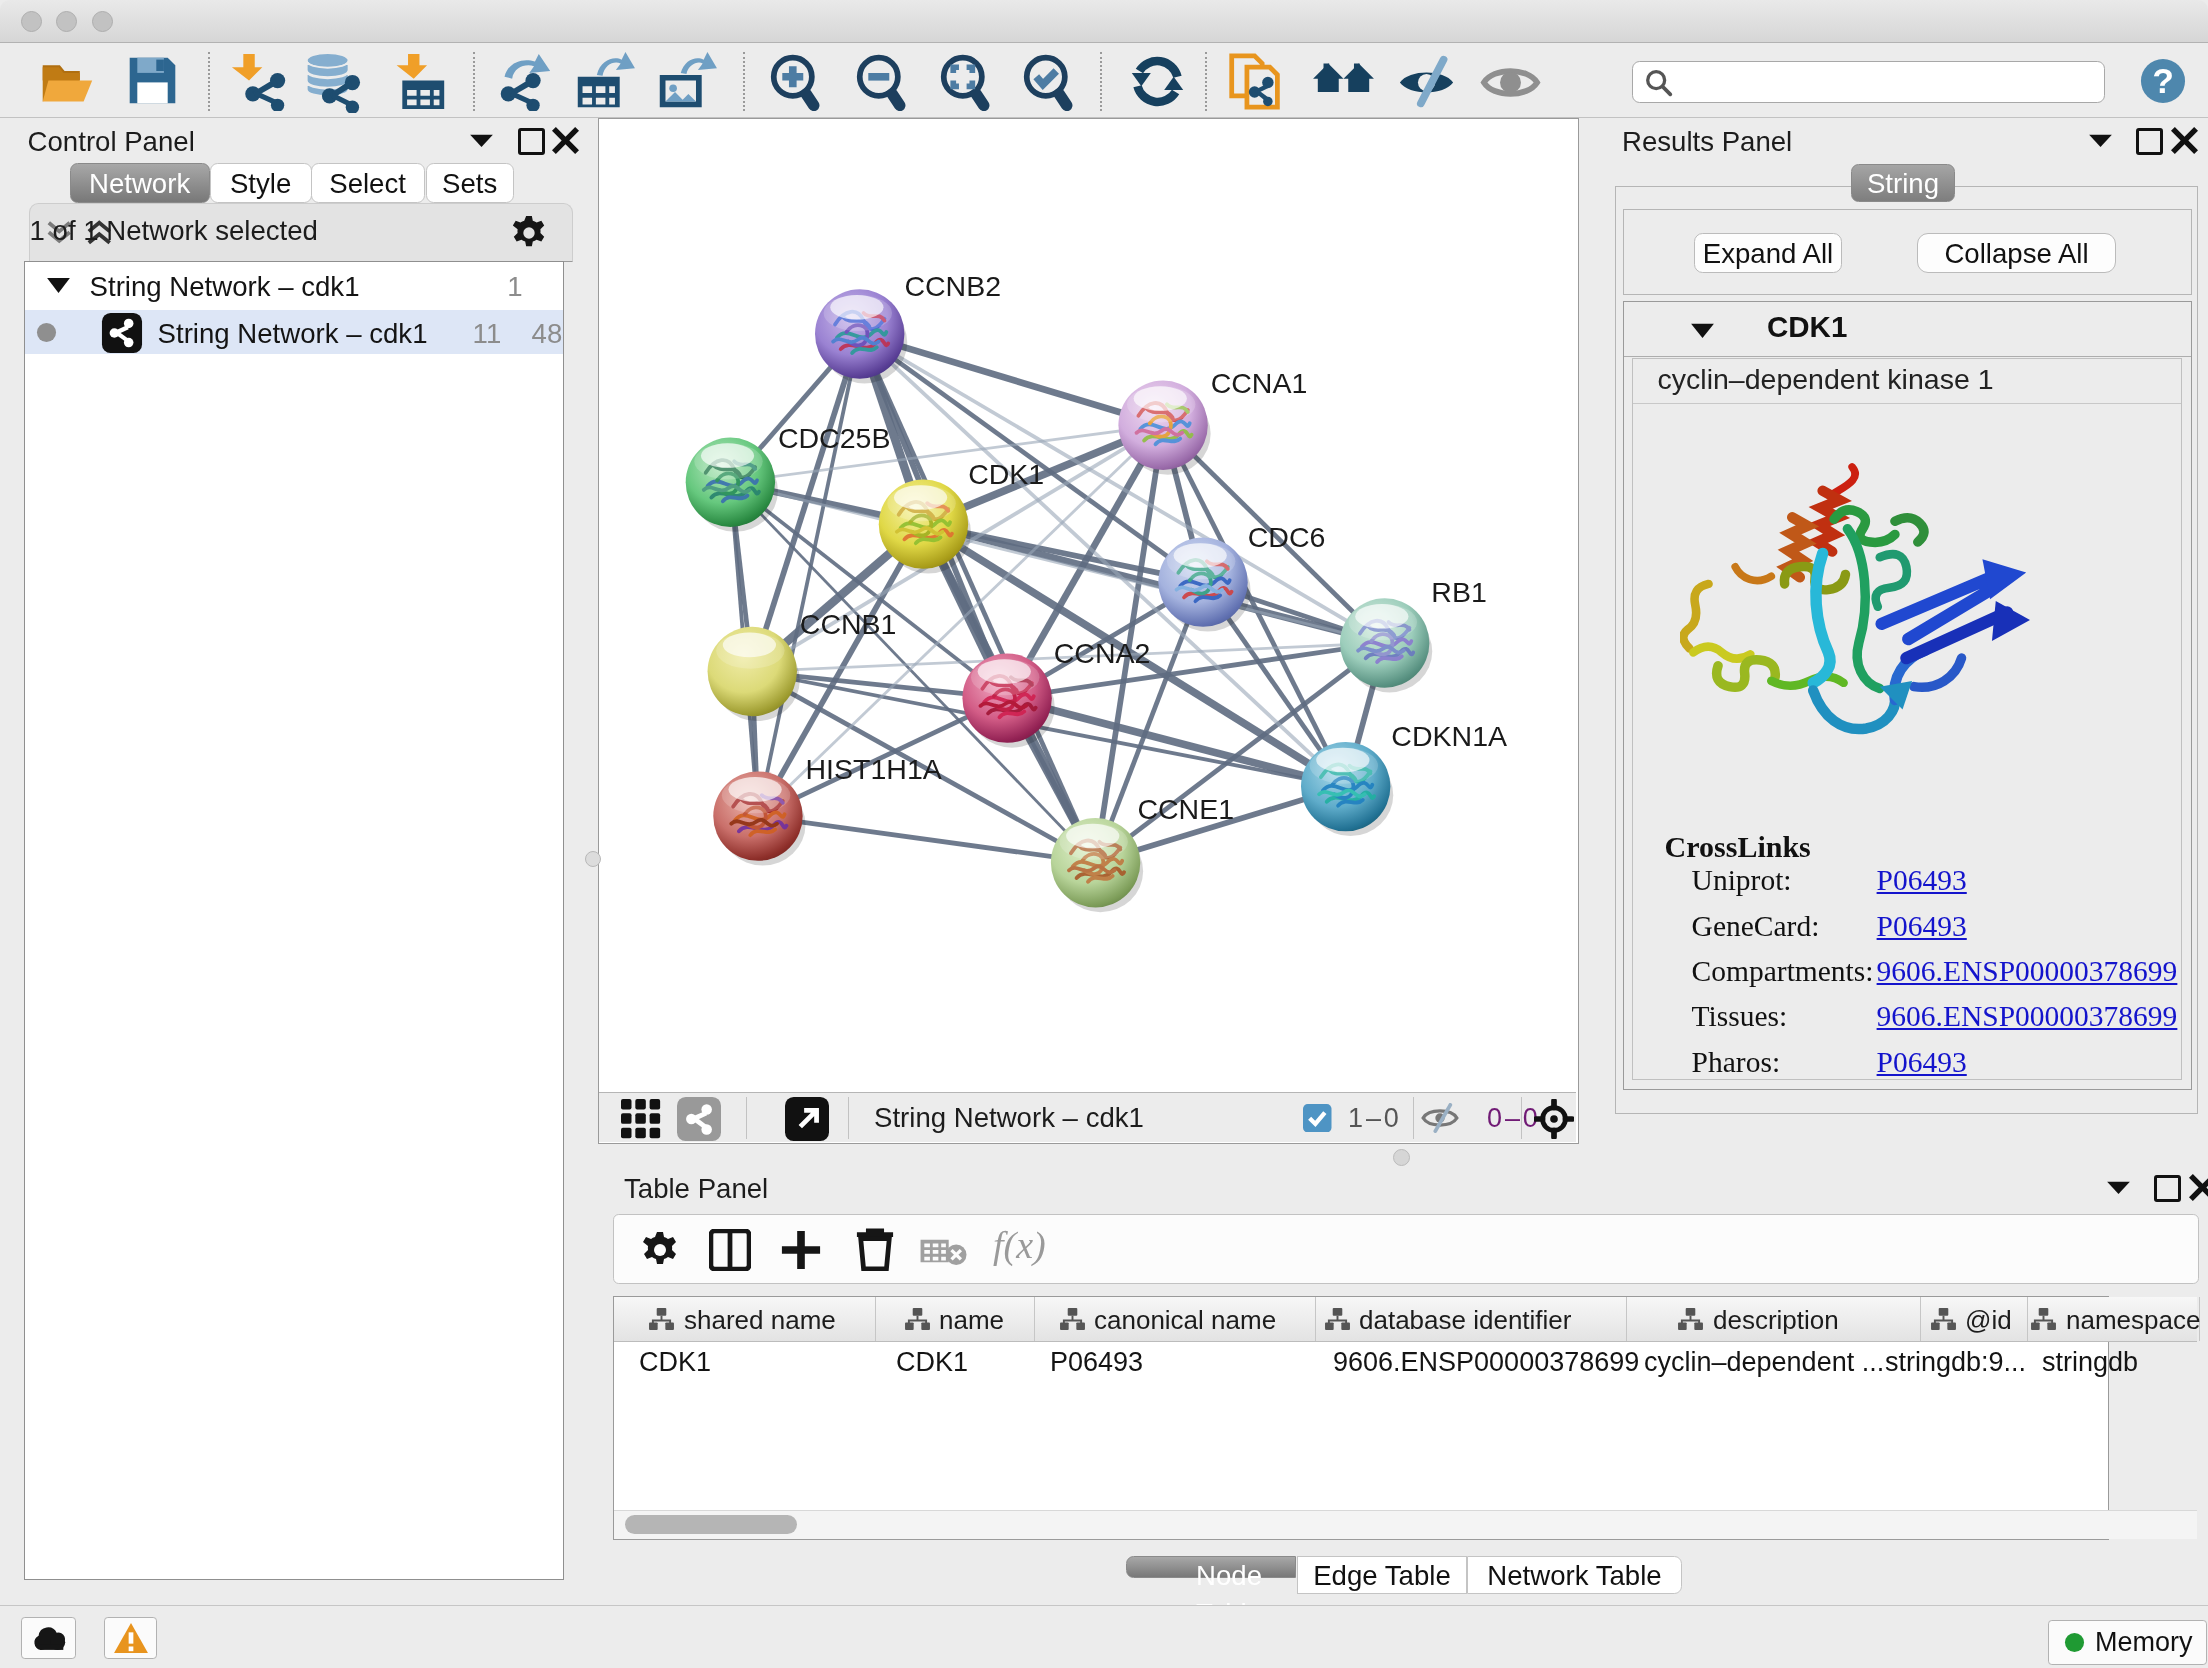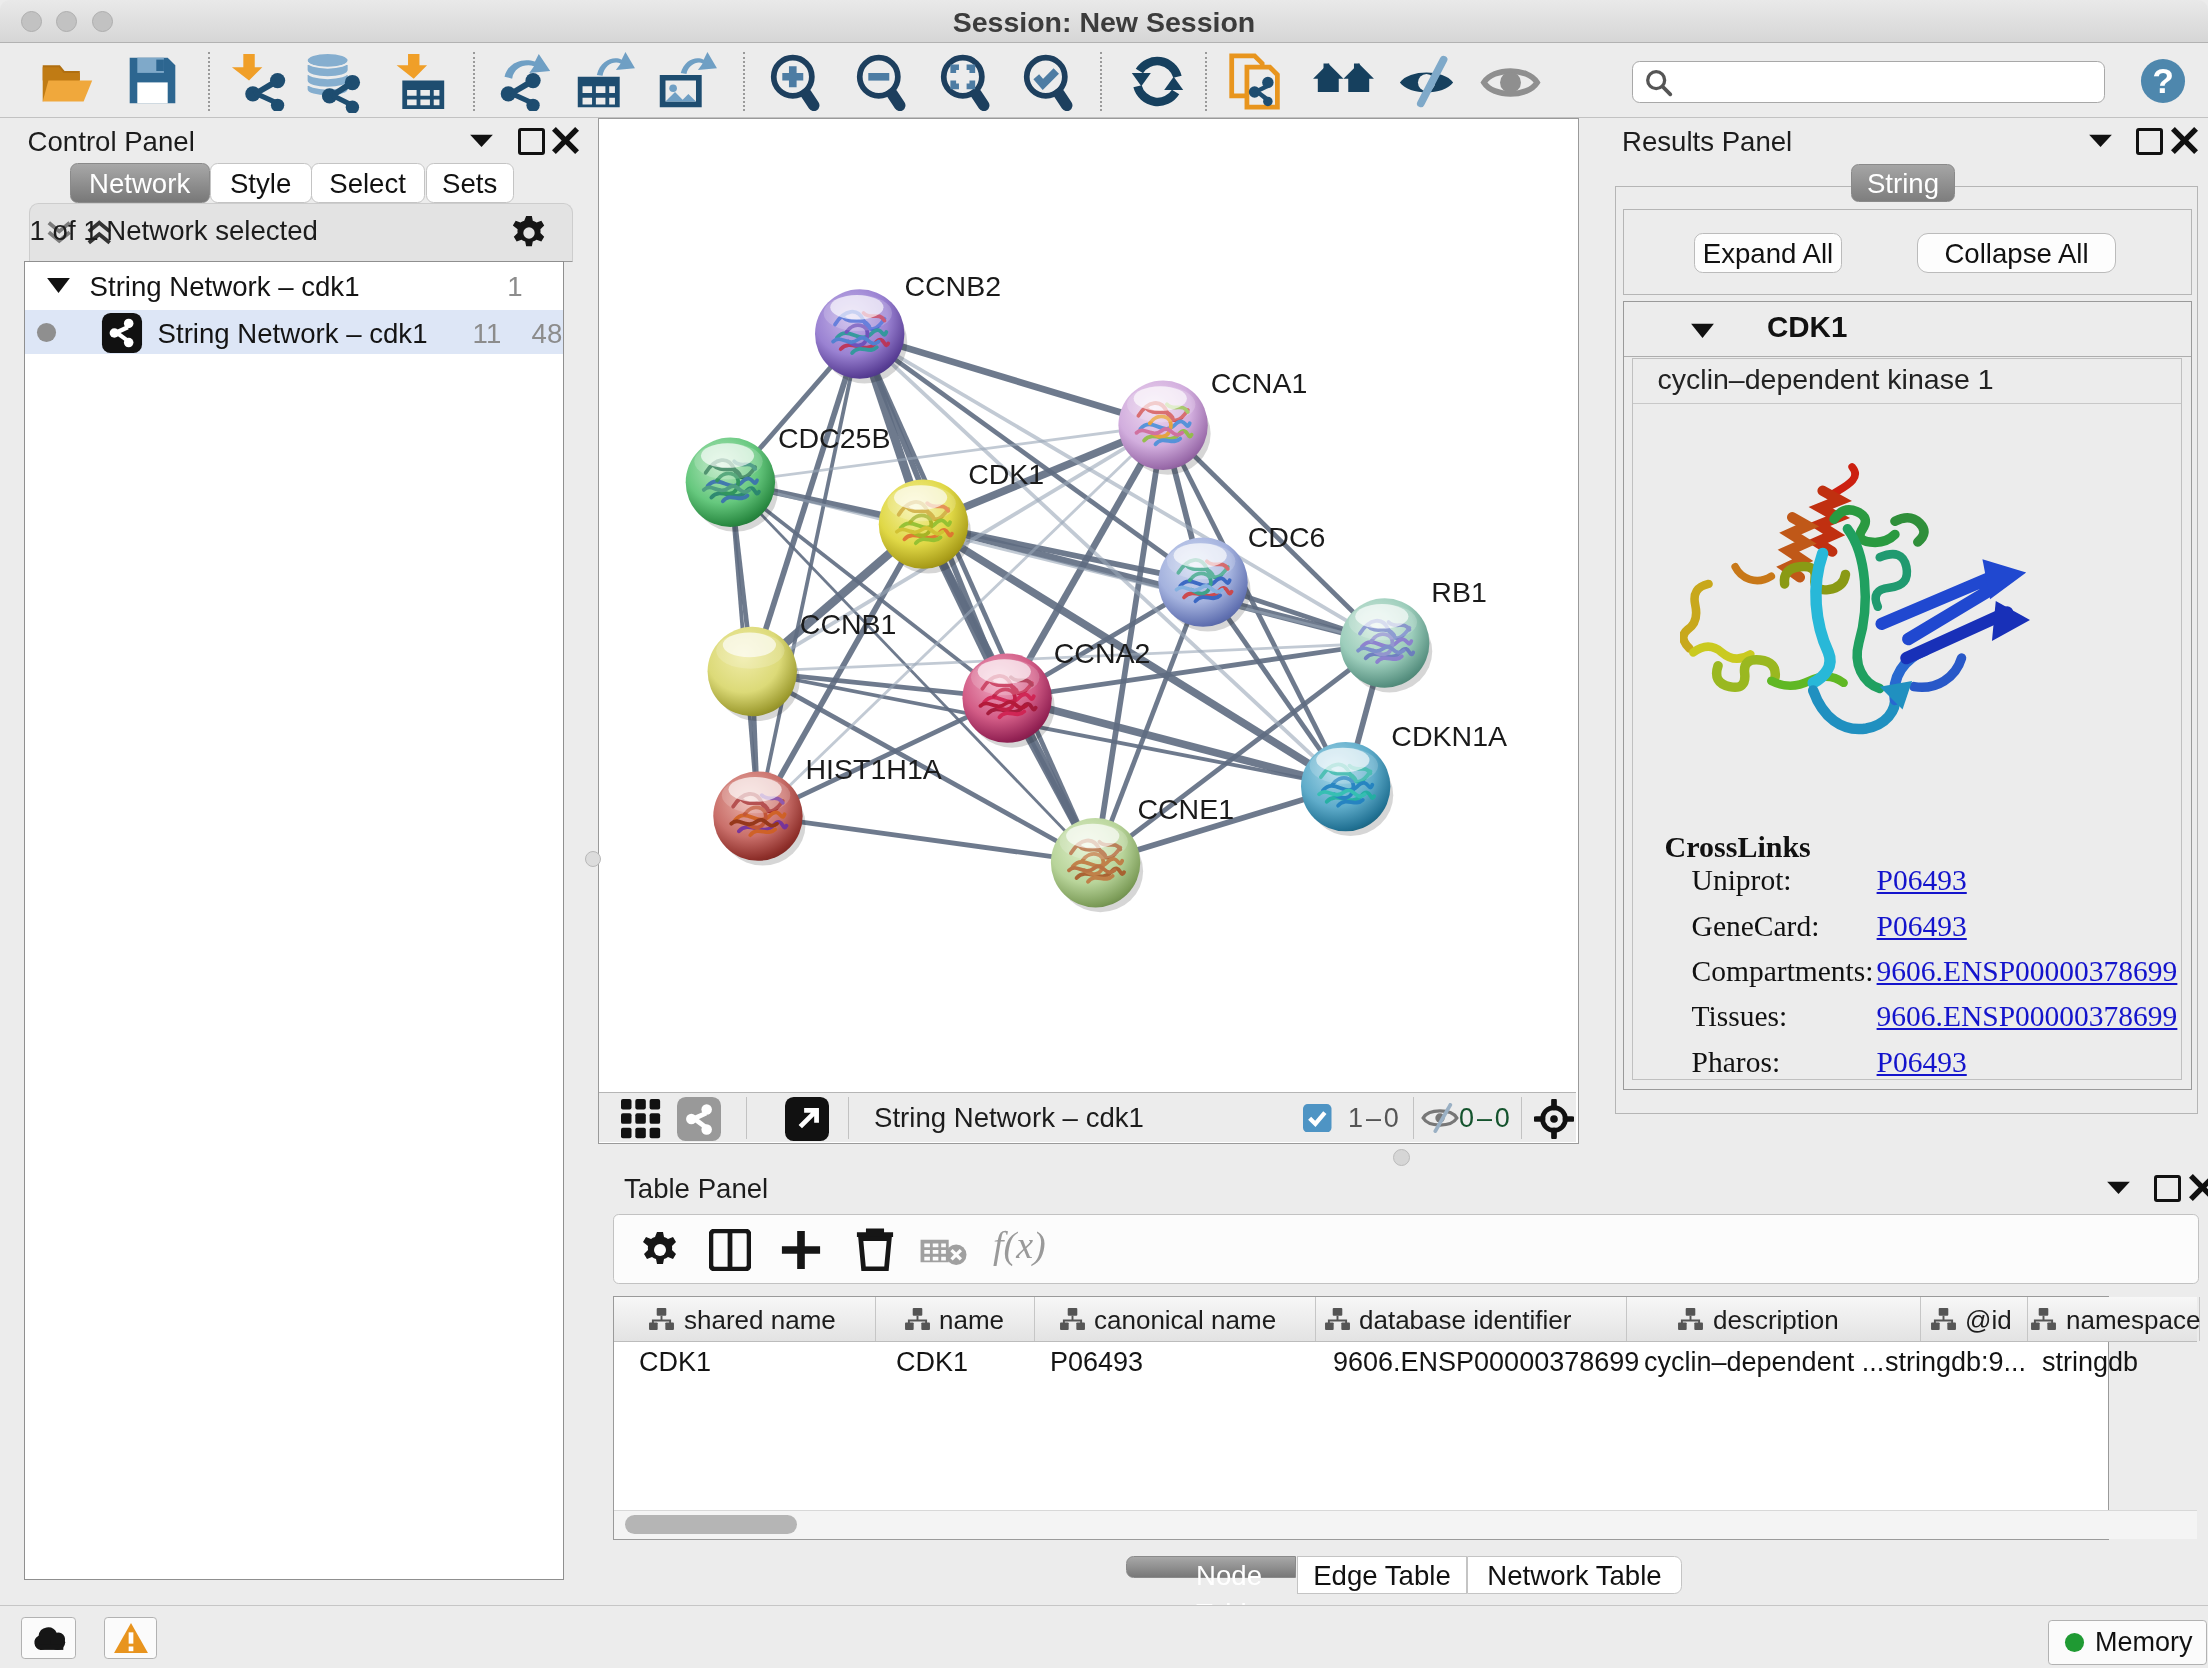"Session: New Session" div { html: <div>Session: New Session</div> -> none }
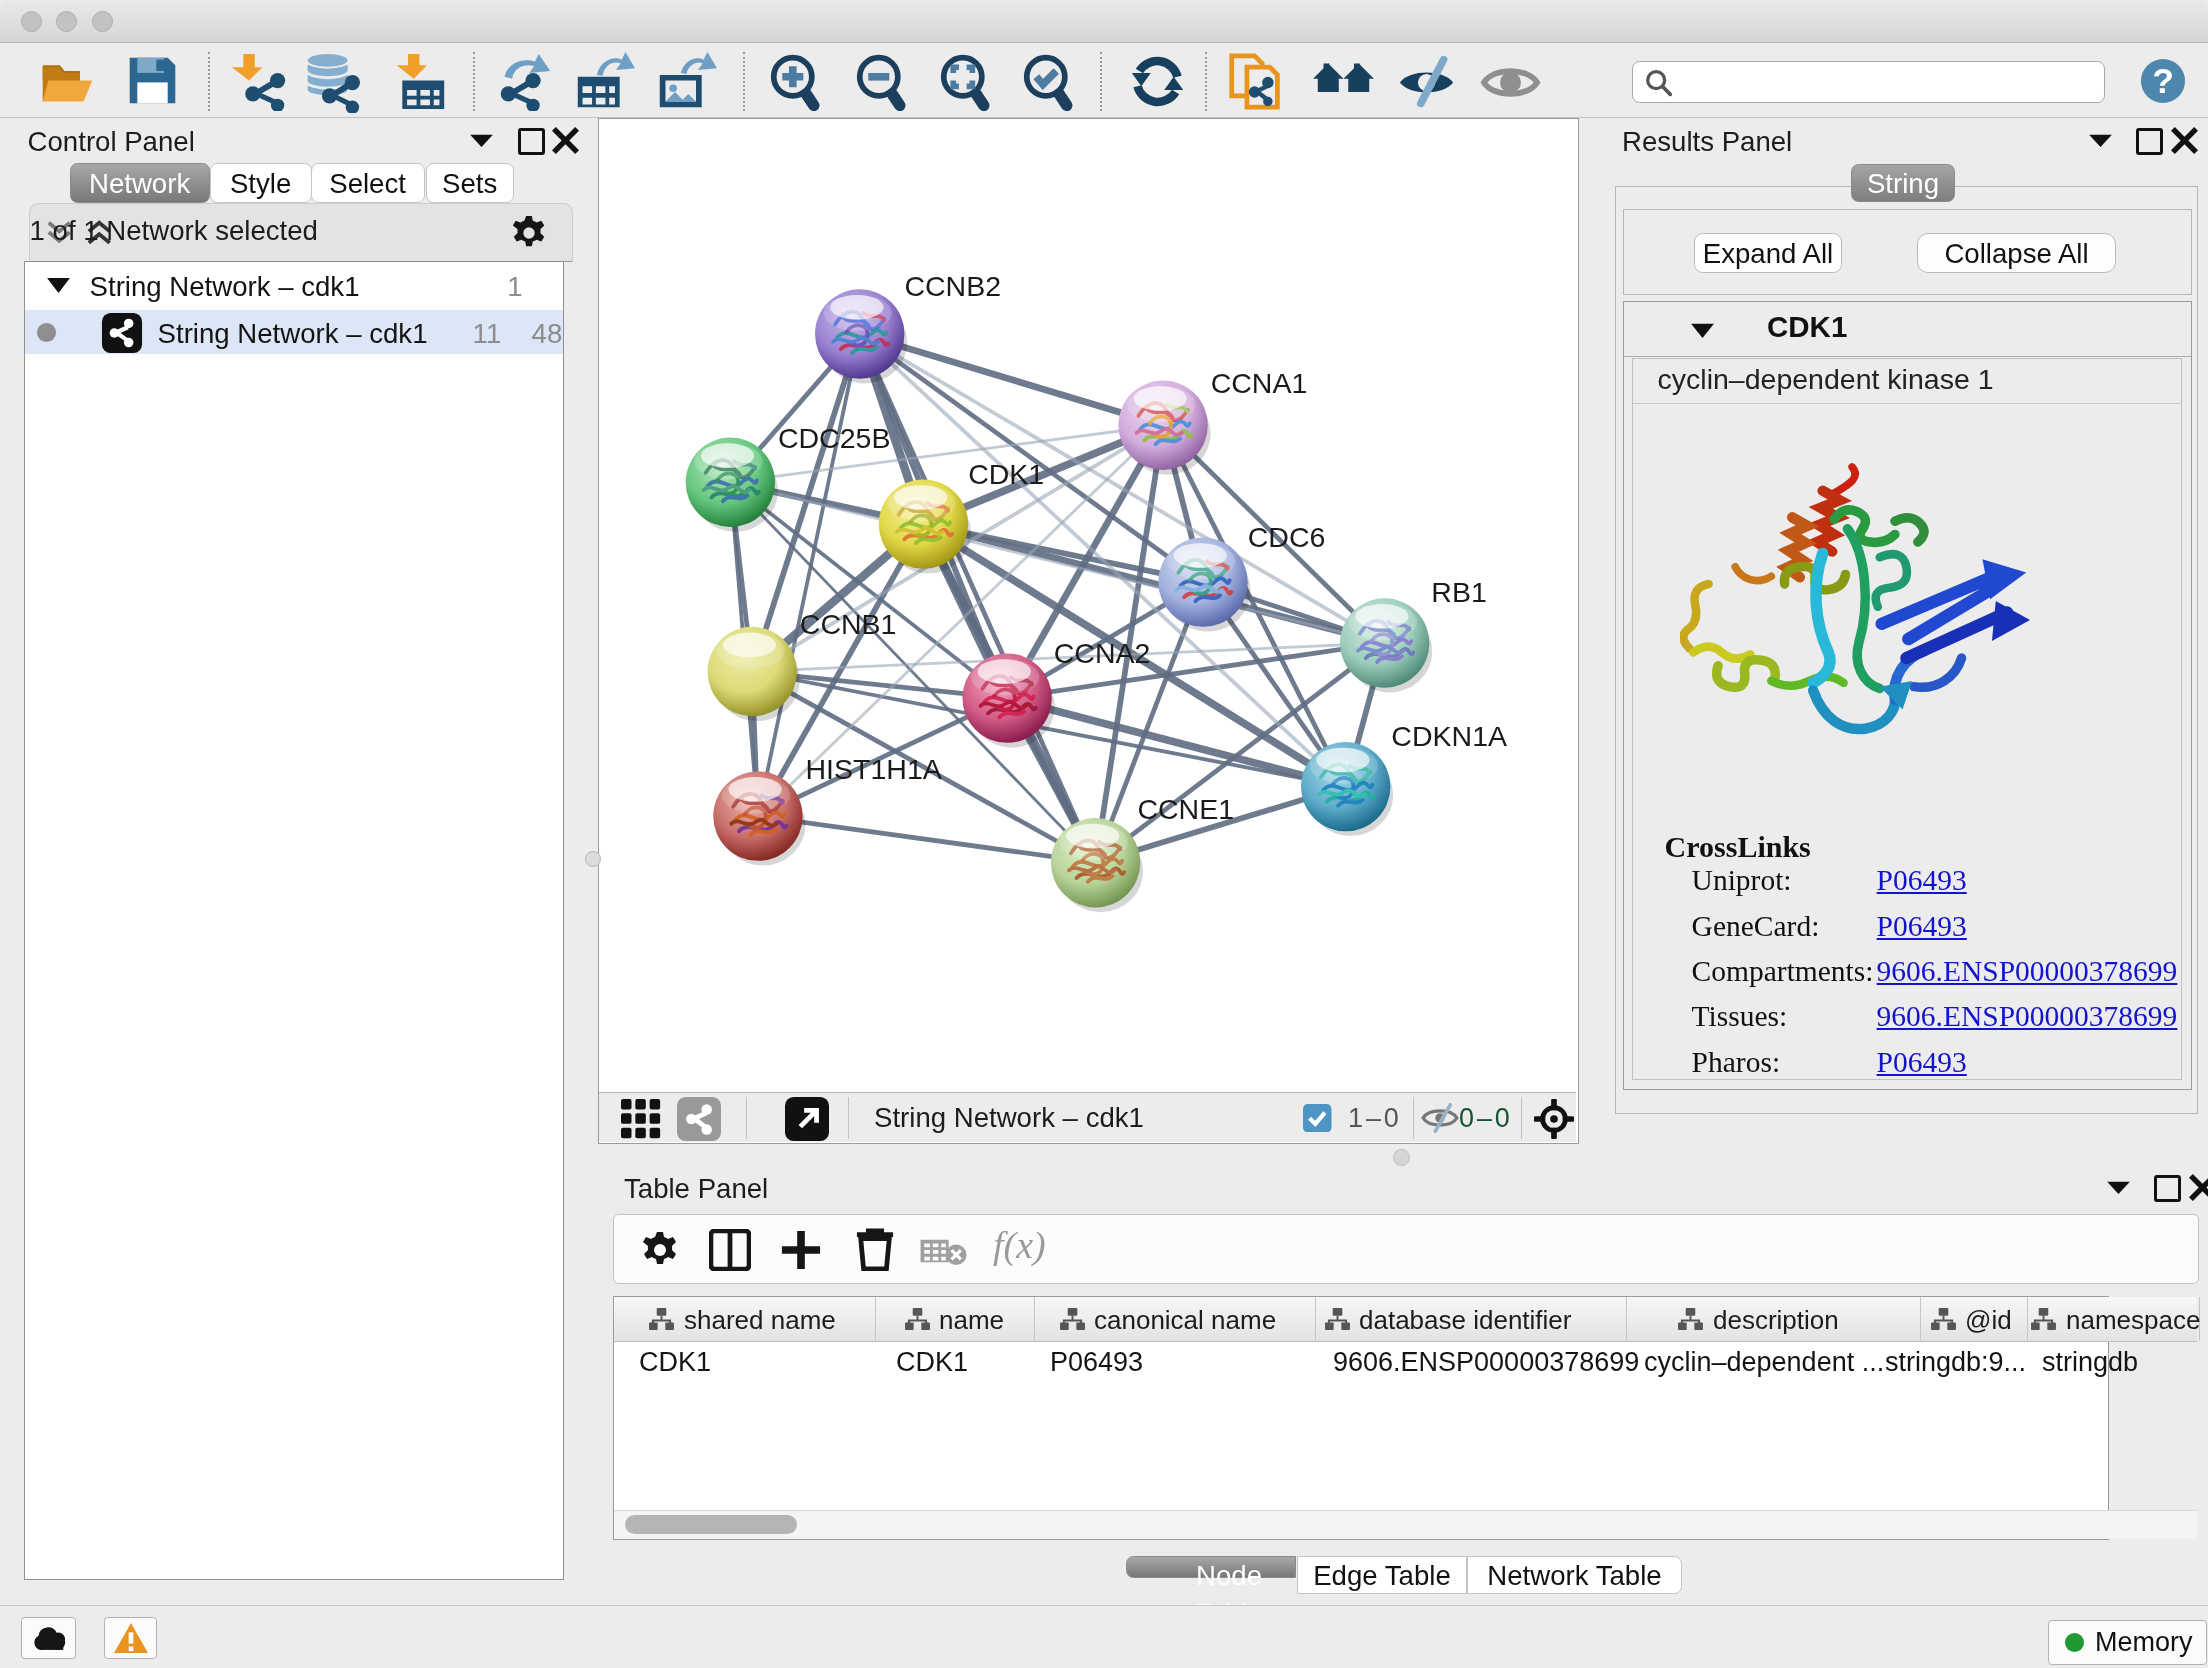"0–0" div { color: #14532d -> #701a75; left: 860px -> 888px }
